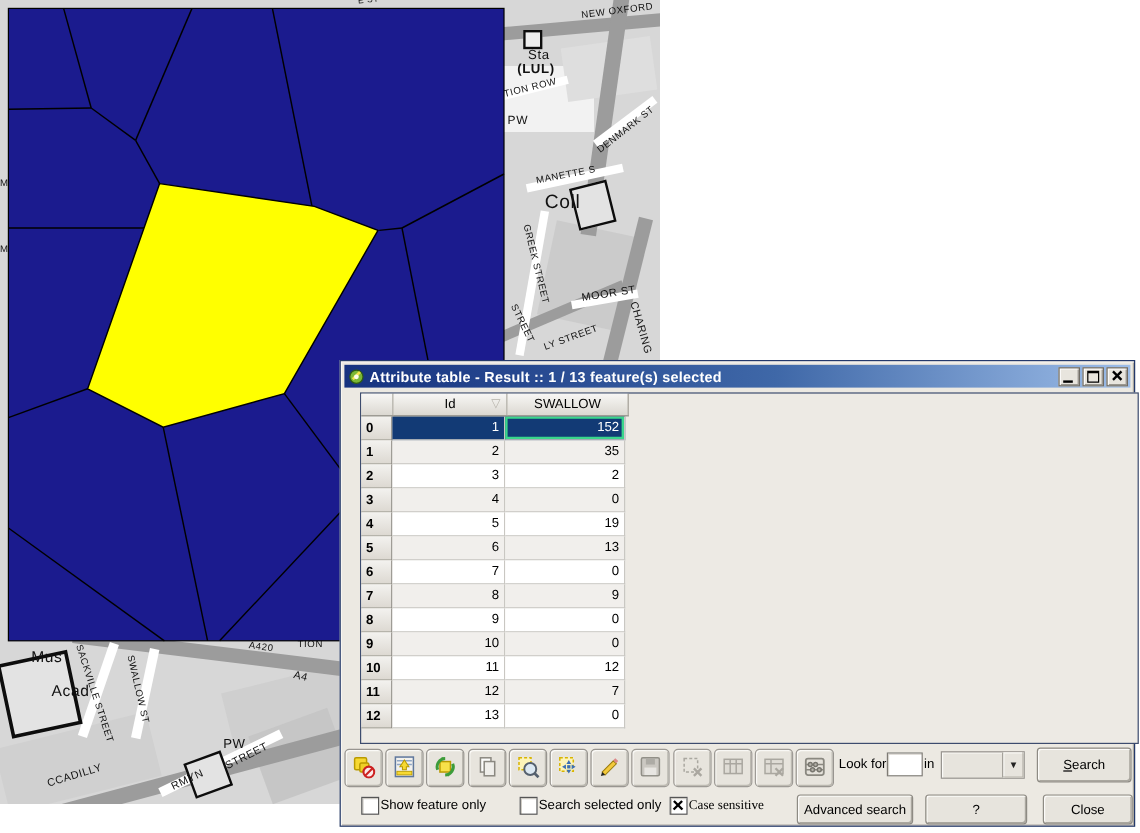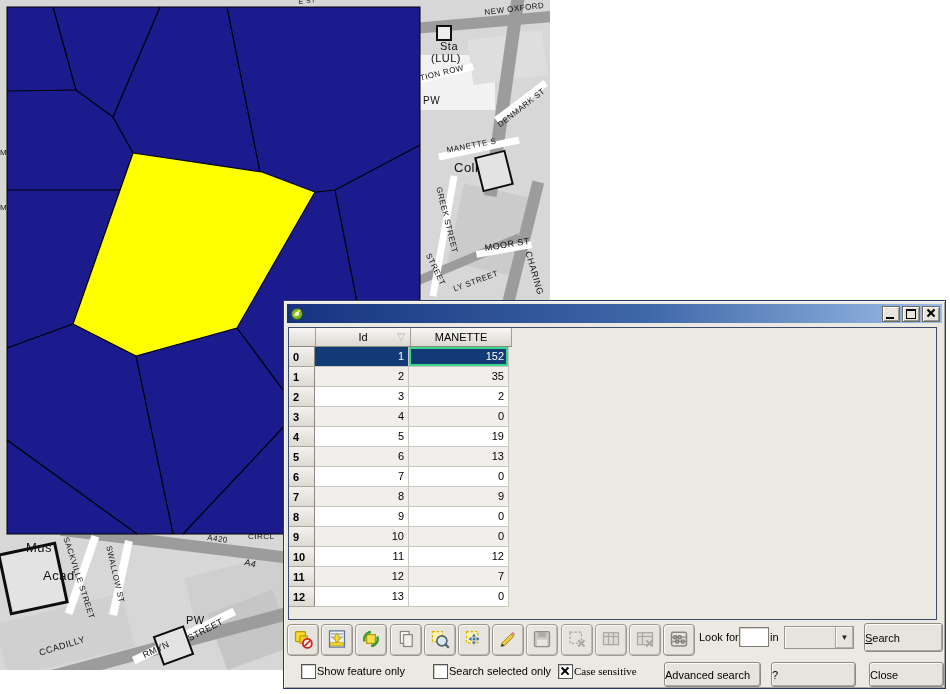"(LUL)" span.maplabel { font-weight: none -> bold }
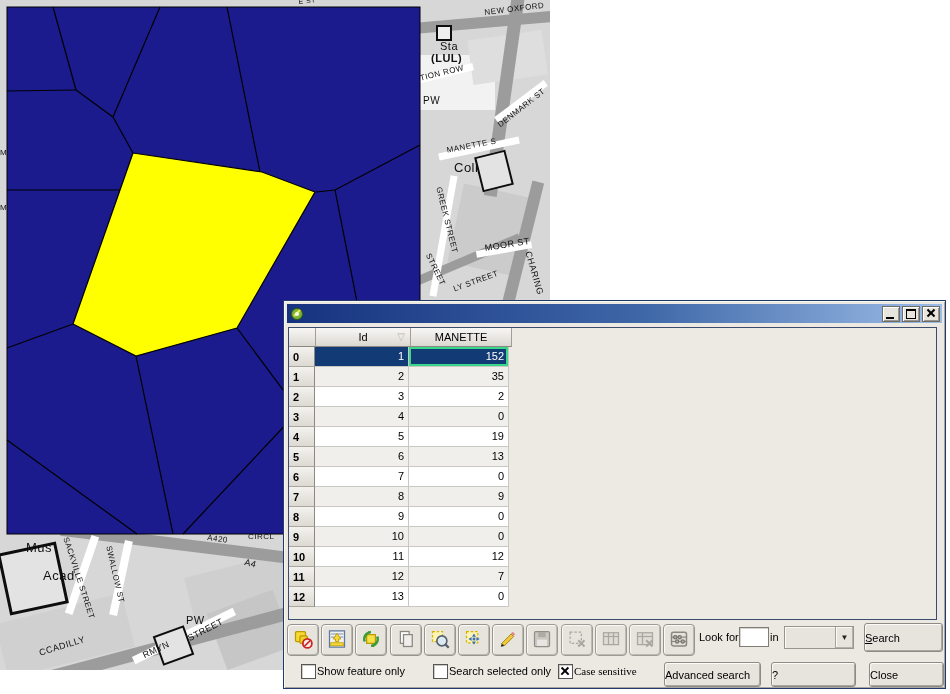"Coll" span.maplabel { font-size: 13px -> 16px }
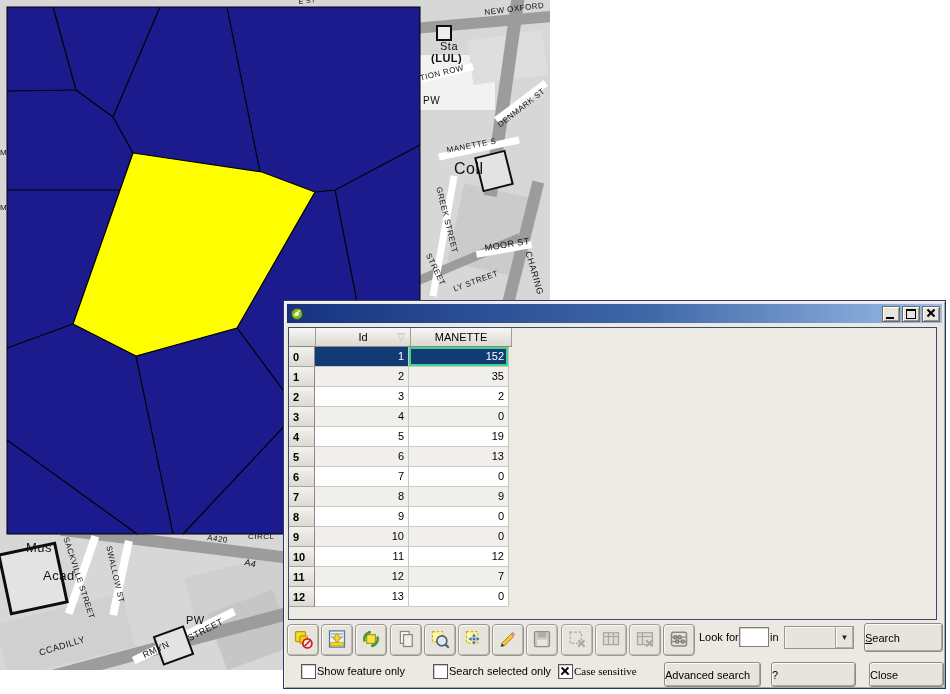"Attribute table - Result ::" span { html: none -> <span>Attribute table - Result :: 1 / 13 feature(s) selected</span> }
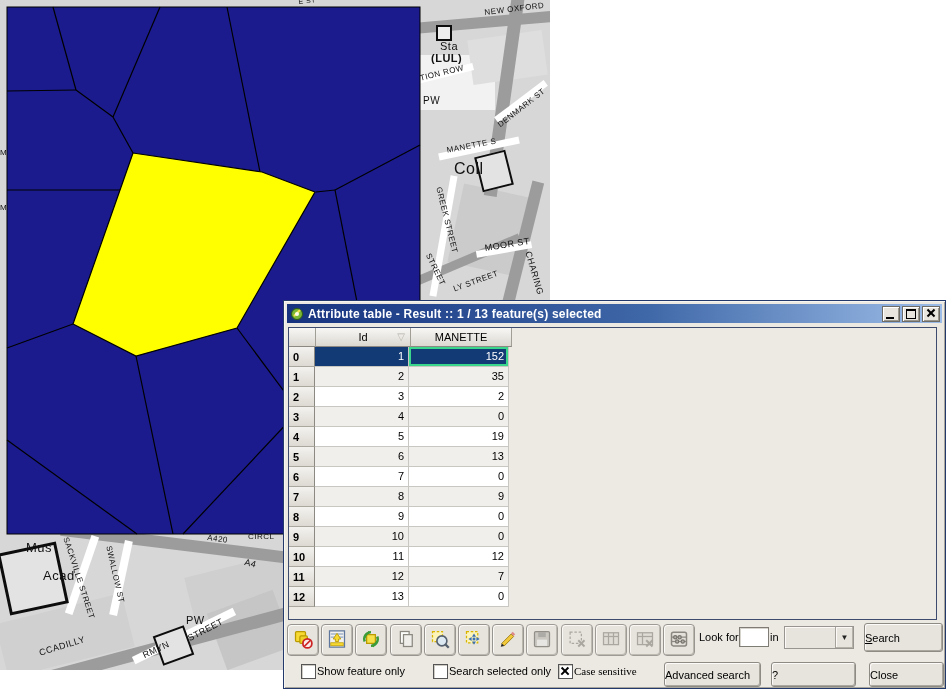"Id" #table { left: 4px -> 16px }
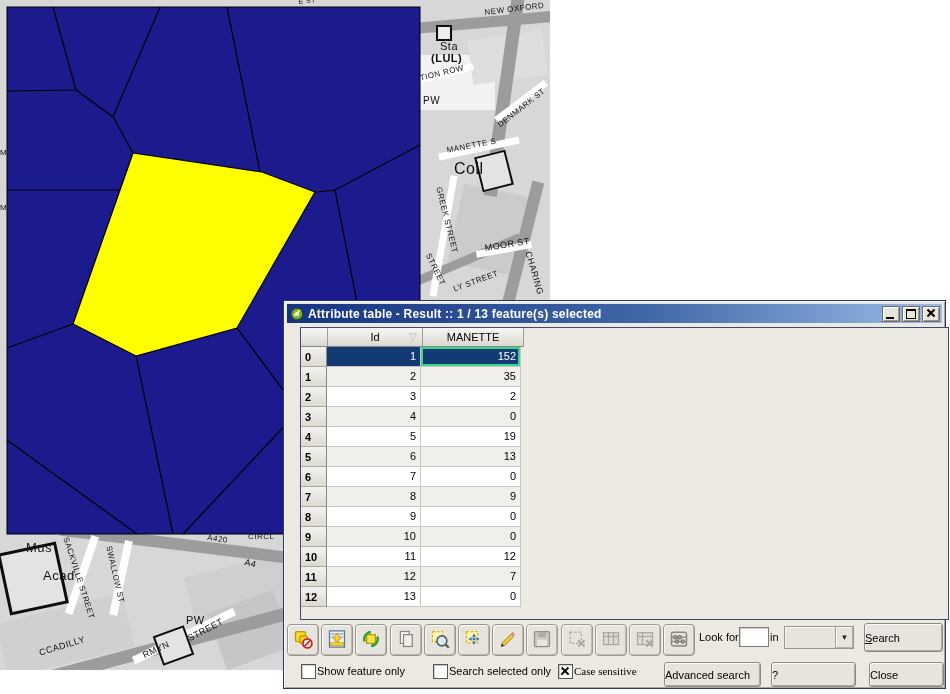"MANETTE" span { text: MANETTE -> SWALLOW }
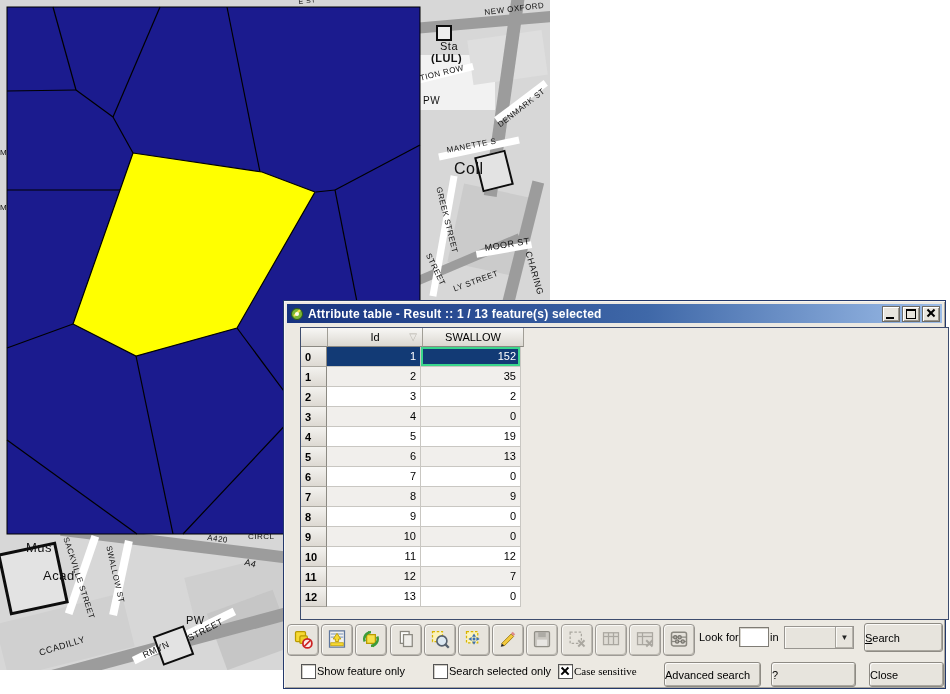"CIRCL" span.maplabel { text: CIRCL -> TION }
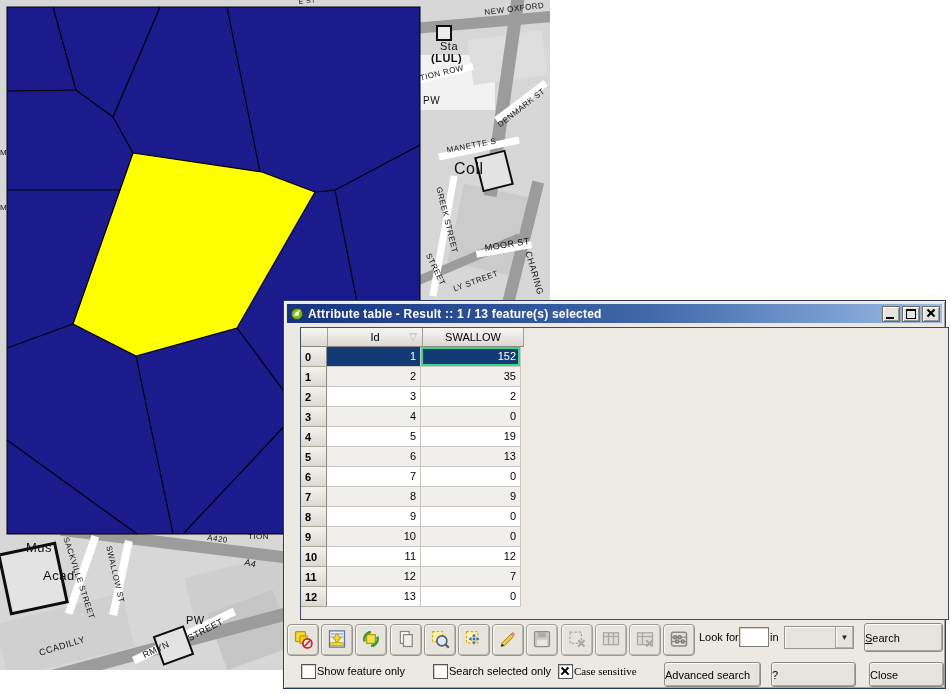"Search" .pushbtn { justify-content: flex-start -> center }
